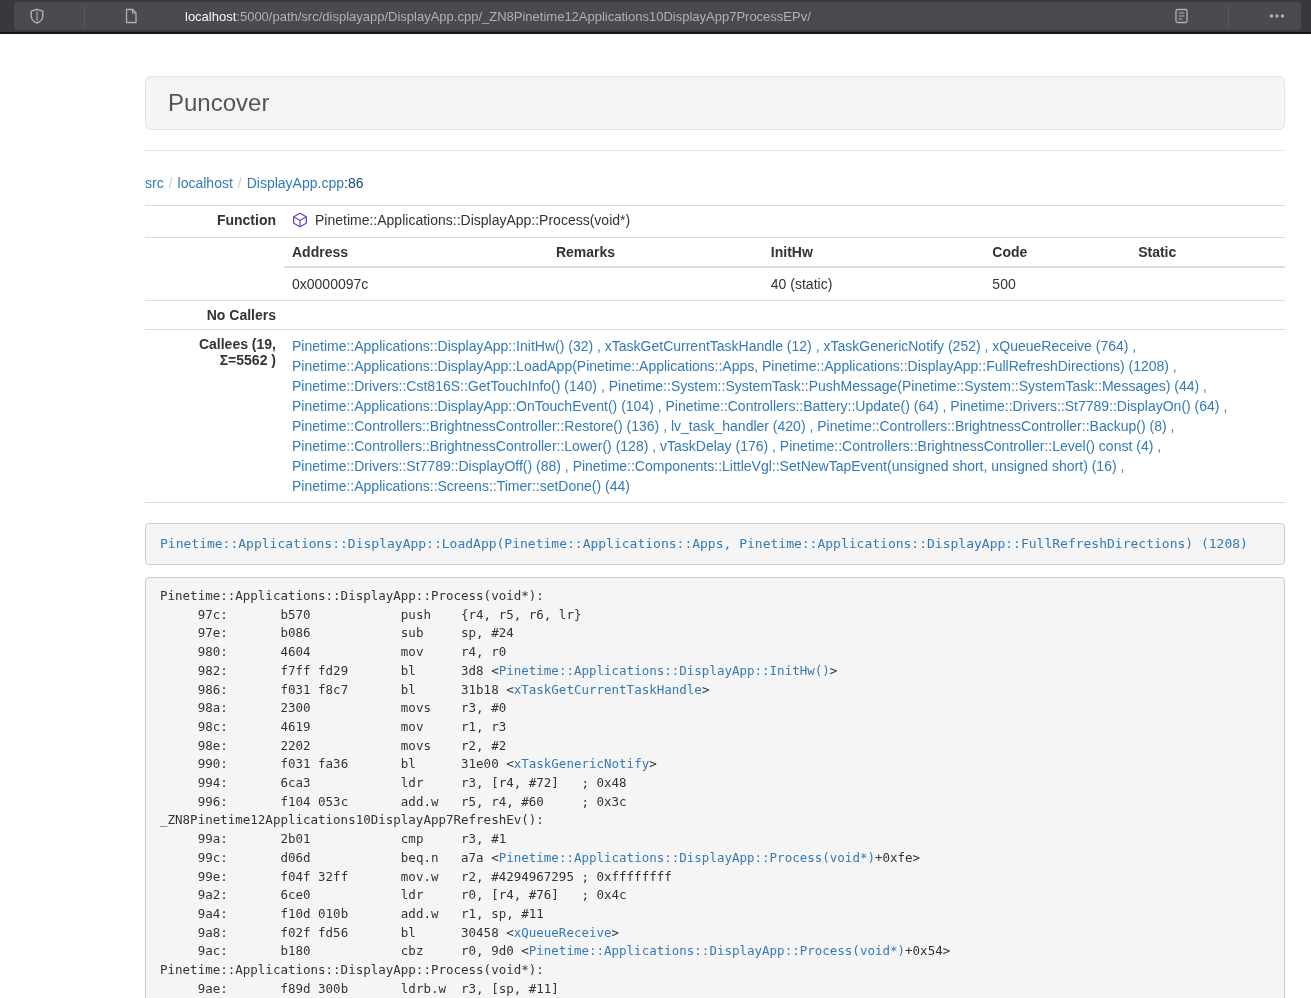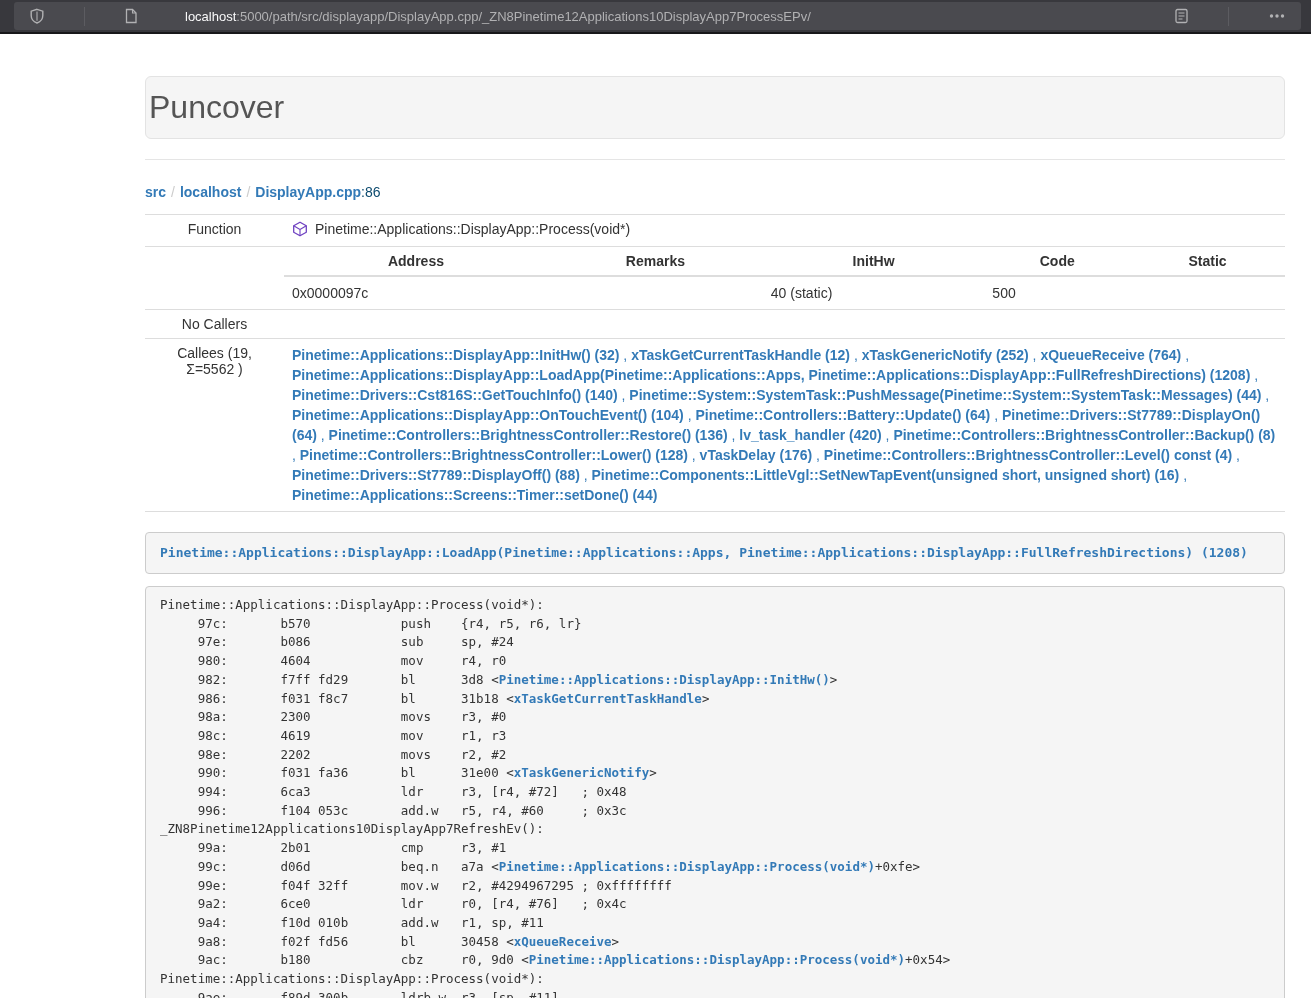"Puncover" .well-title { font-size: 32px -> 24px; padding: 12px 3px -> 12px 22px }
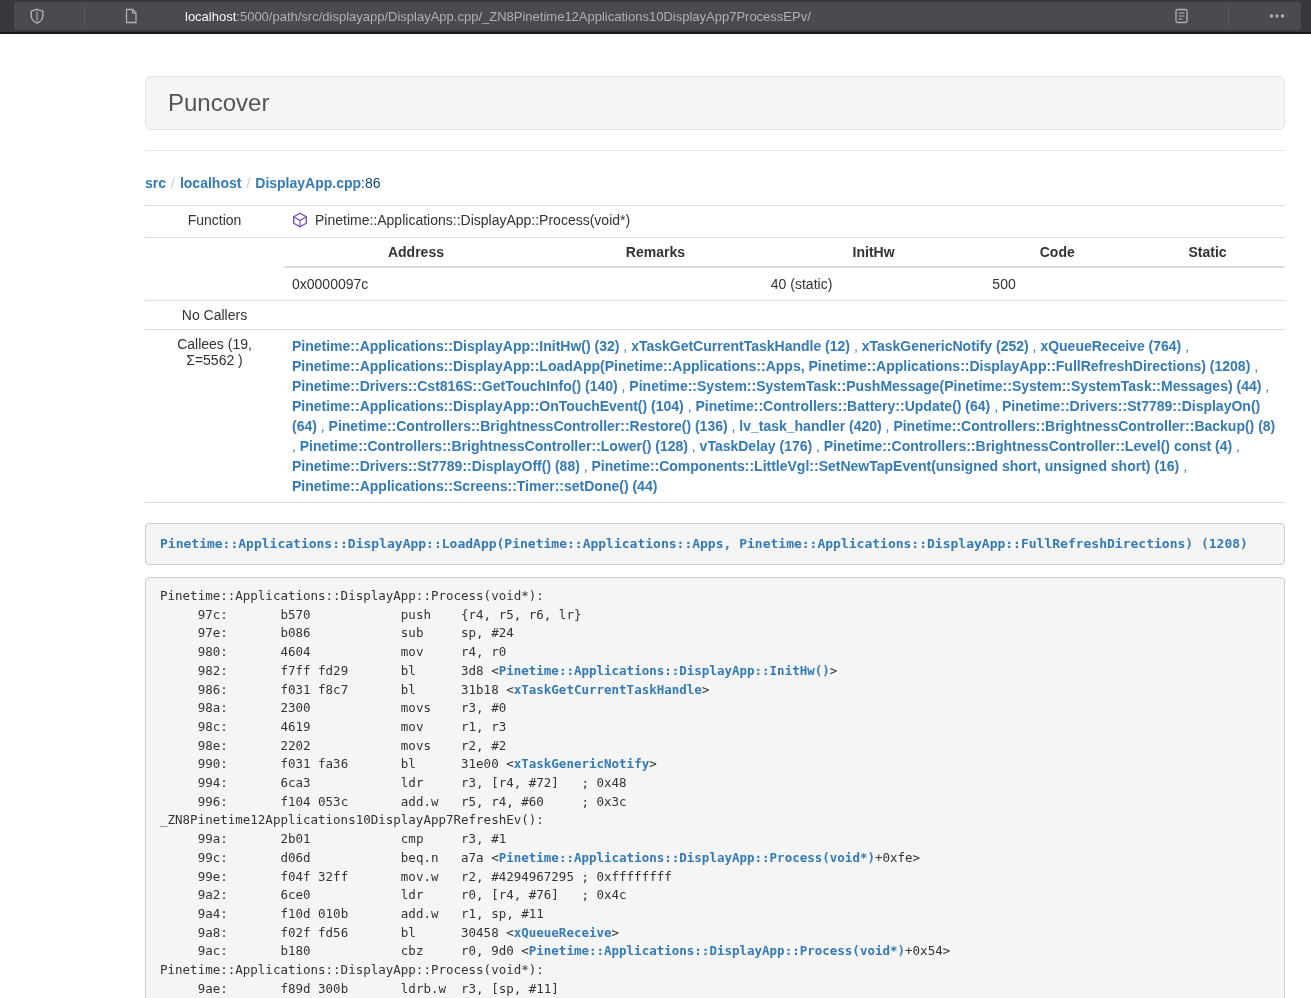"src" a { font-weight: bold -> none }
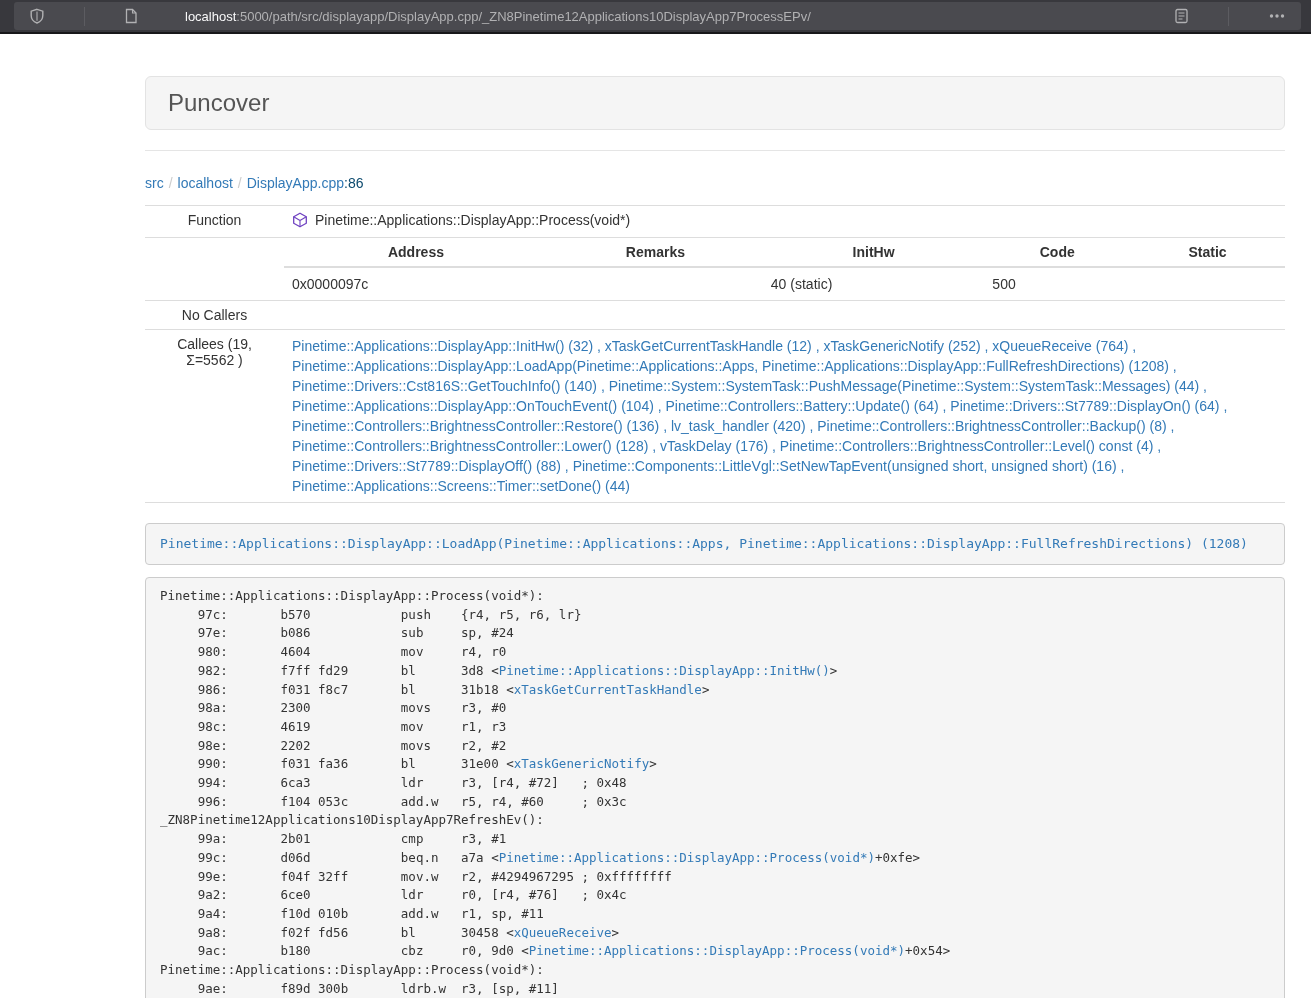"Function" table.info-table th { font-weight: normal -> bold; text-align: center -> right }
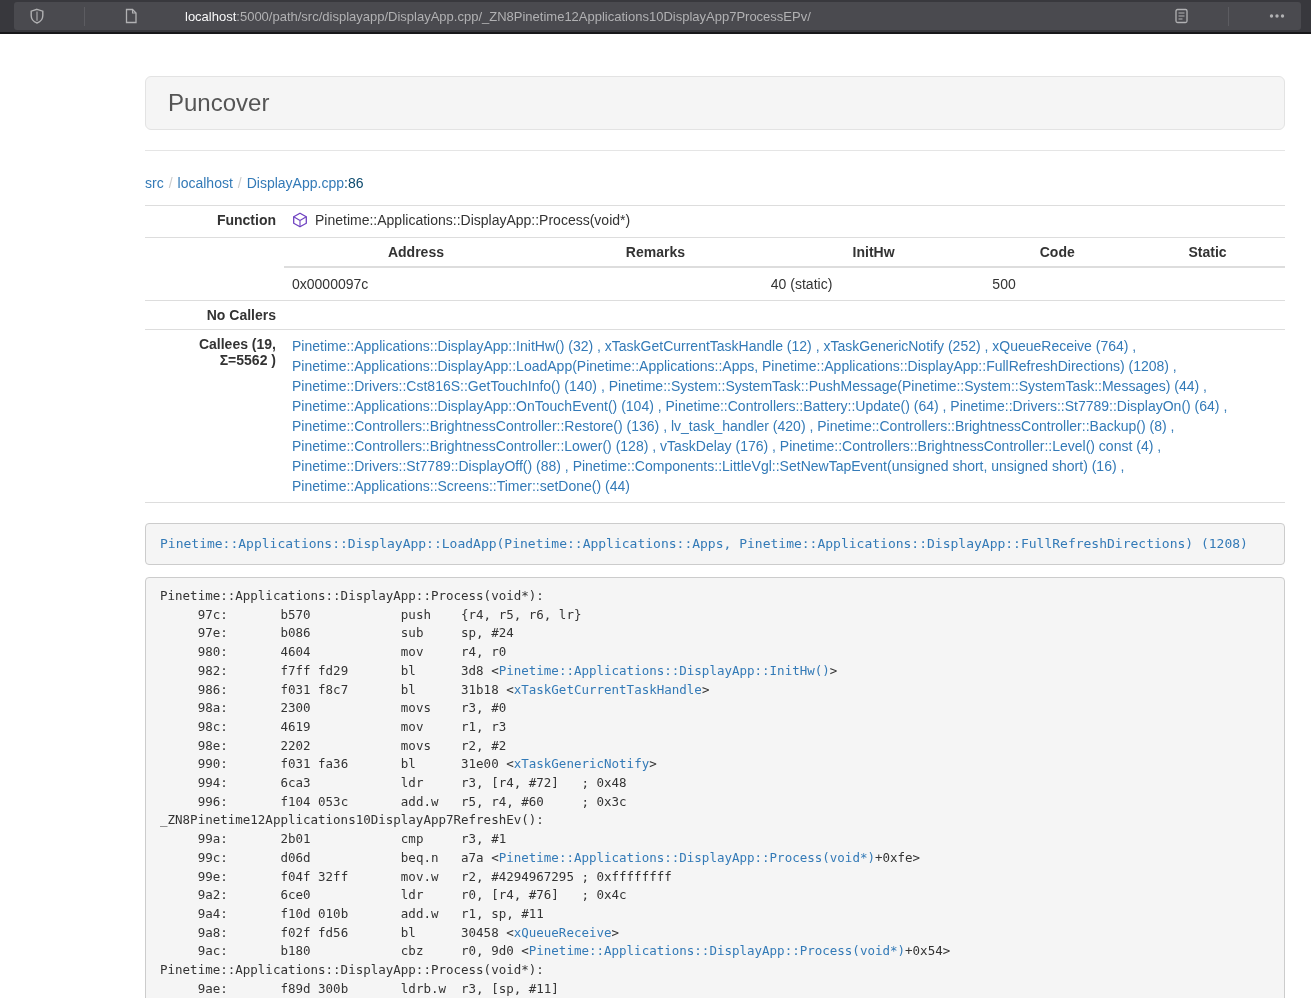"Address" table.stats th { text-align: center -> left }
